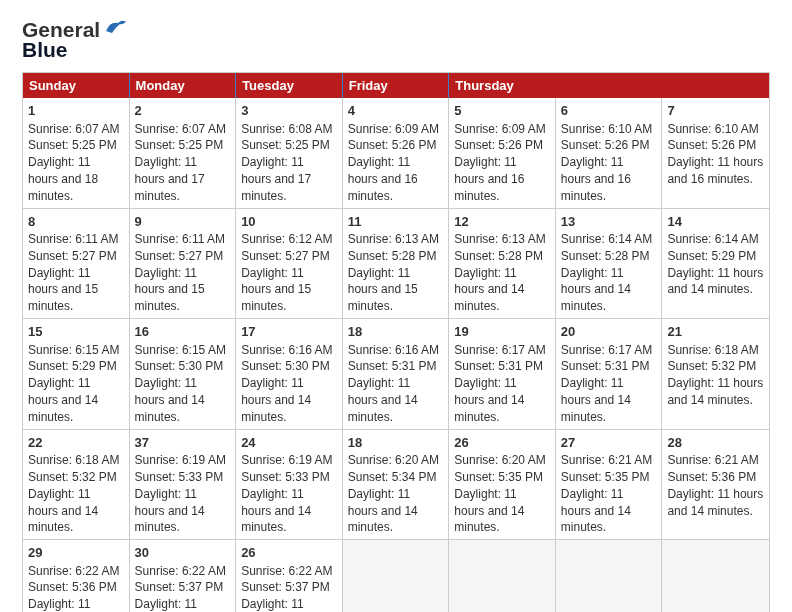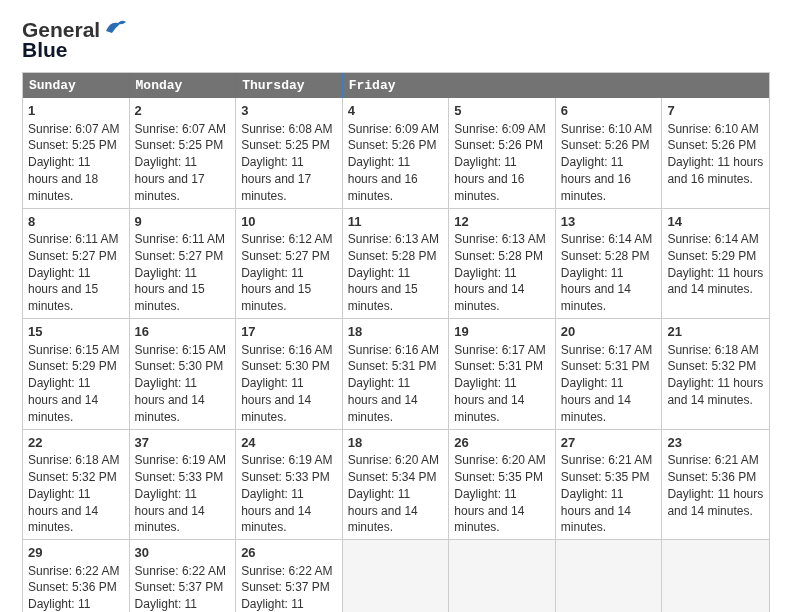"Sunday" .cal-header { background: #737373 -> #b91c1c; font-family: Liberation Mono, monospace -> none }
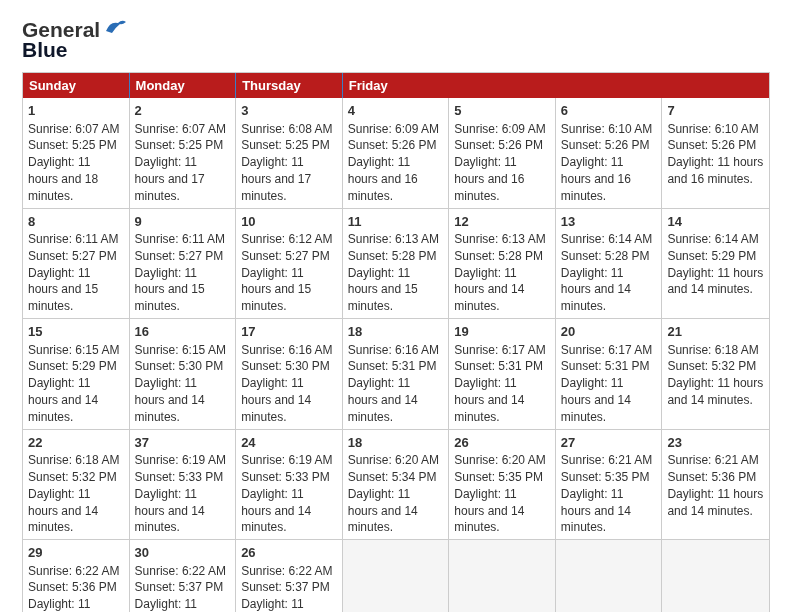"Tuesday" div.cal-header-cell { html: none -> <div>Tuesday</div> }
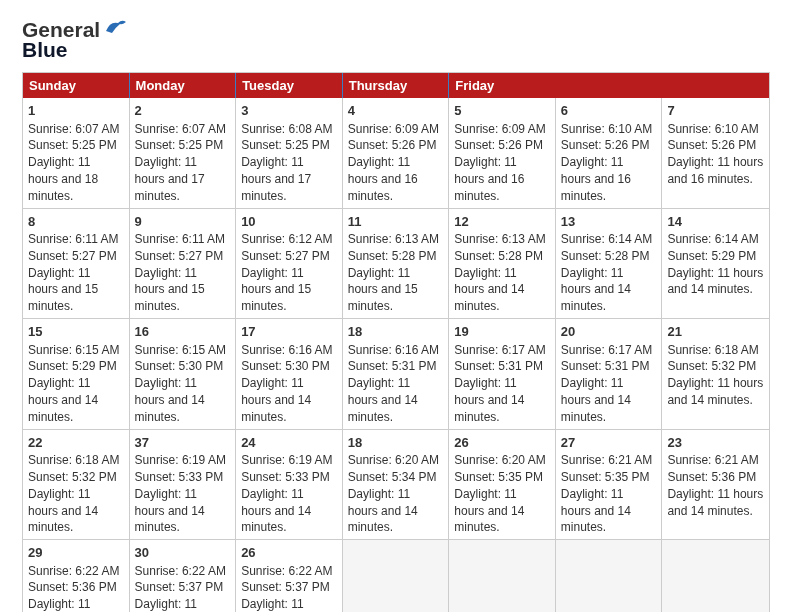"Thursday" div.cal-header-cell { order: before "Friday" -> after "Friday" }
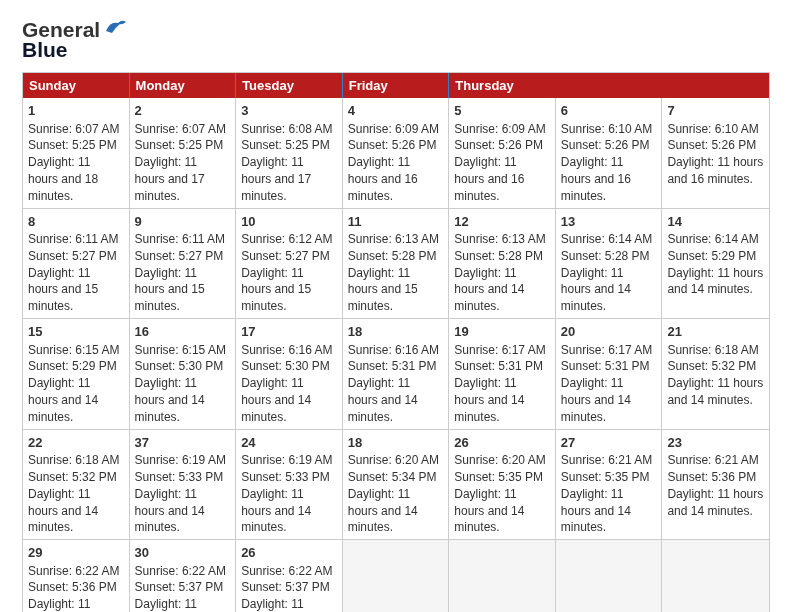"23" span.day-num { text: 23 -> 28 }
